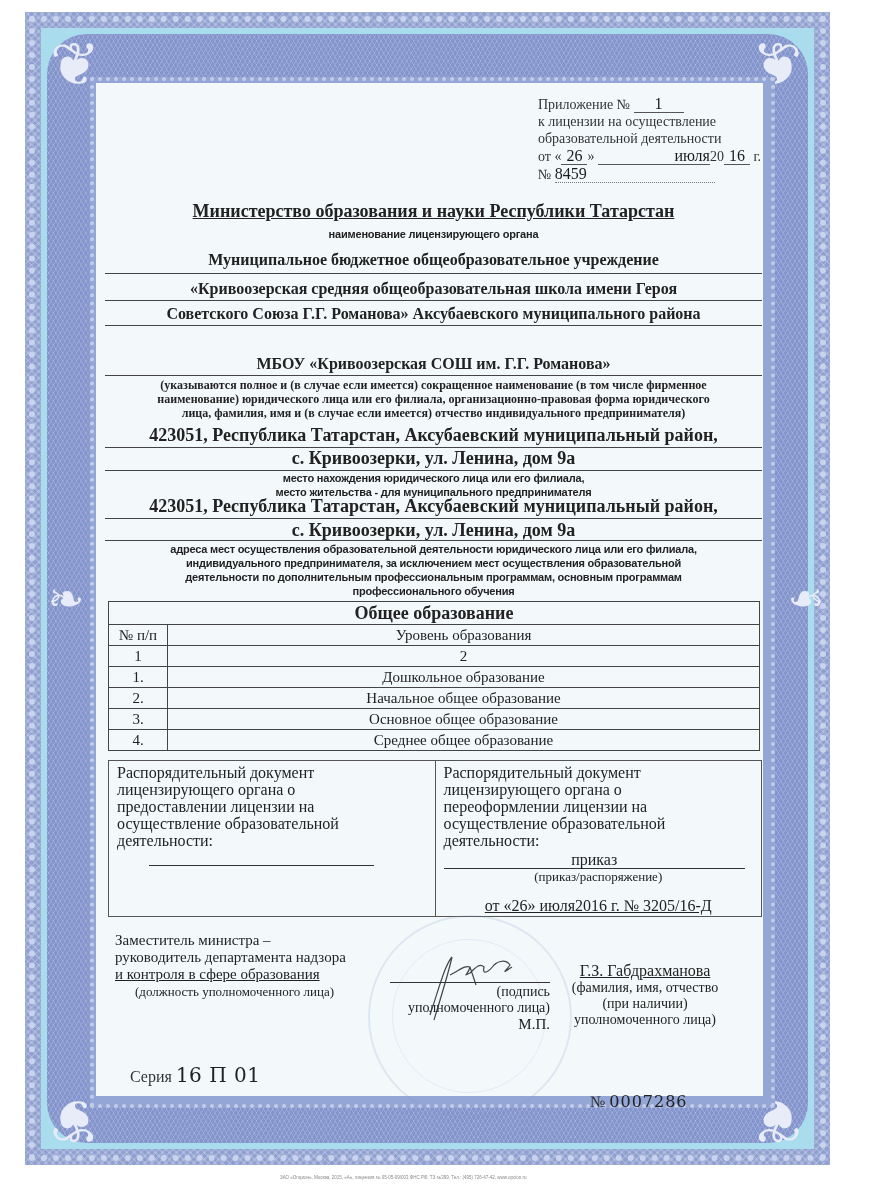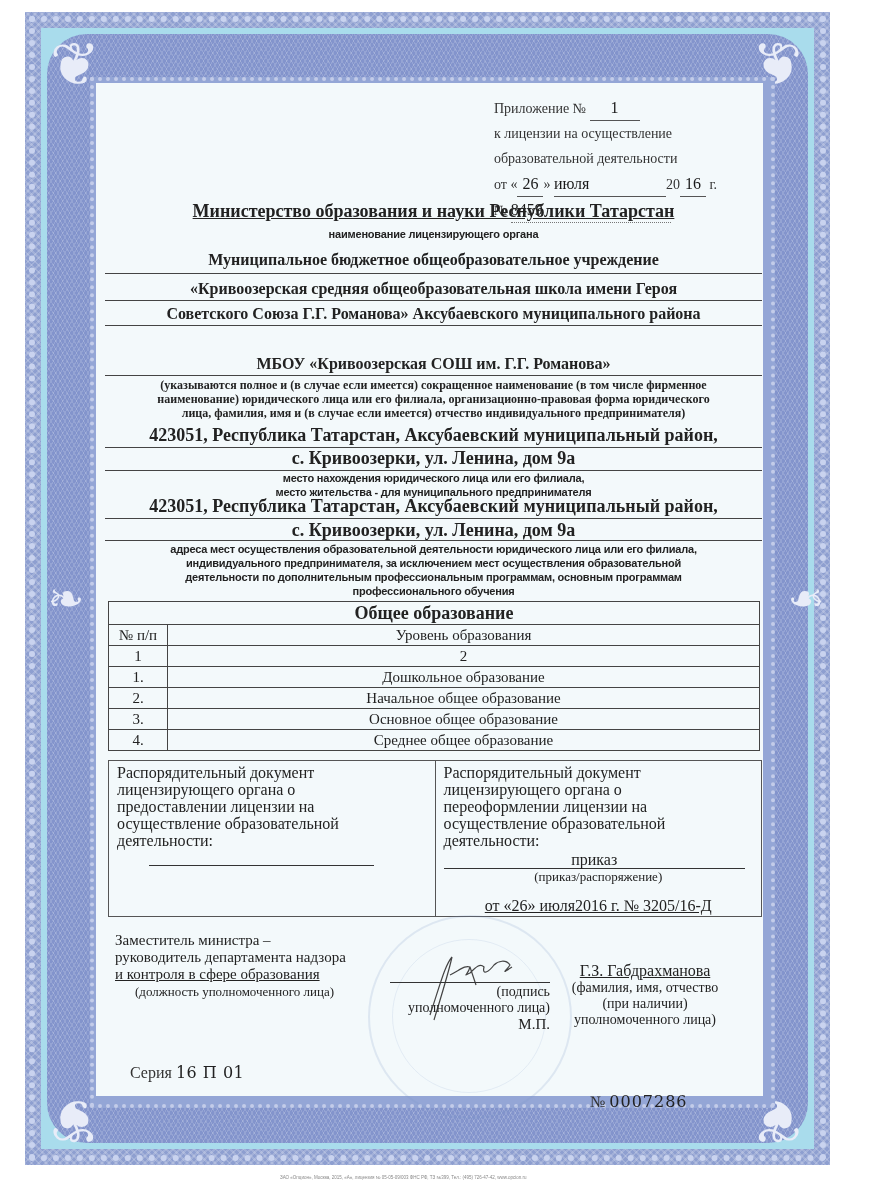"Приложение № 1" .appendix { left: 494px -> 538px; line-height: 25px -> 17px }
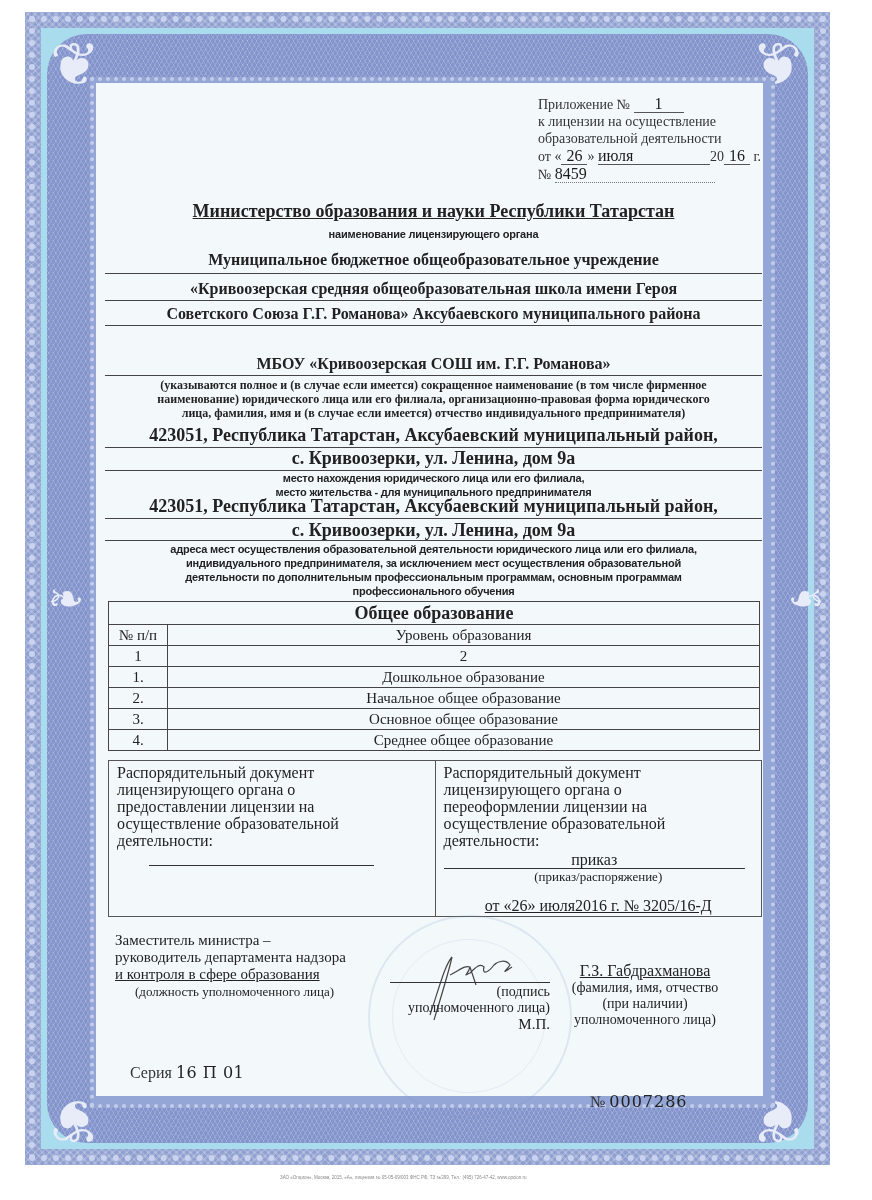"июля" span.ul-fill { text-align: left -> right }
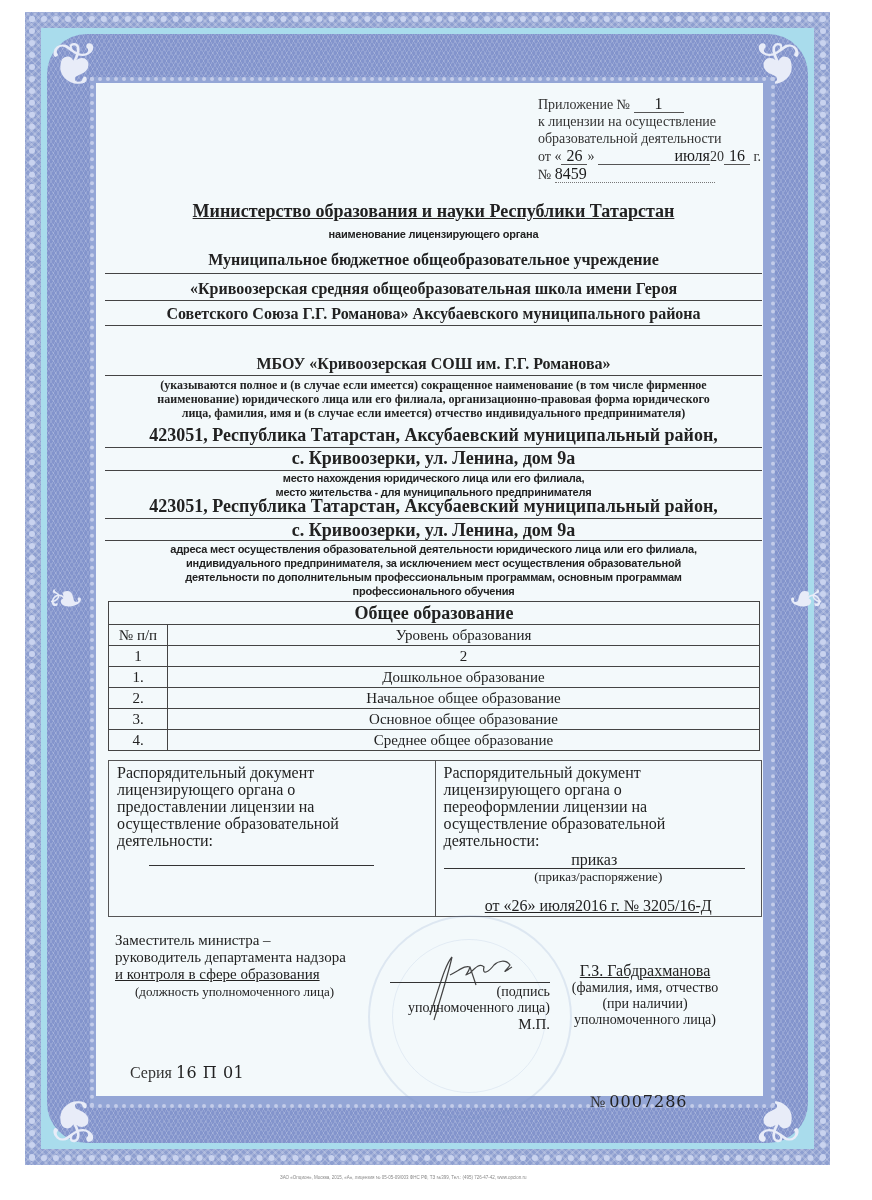"16 П 01" .series .code { font-size: 16px -> 20px }
